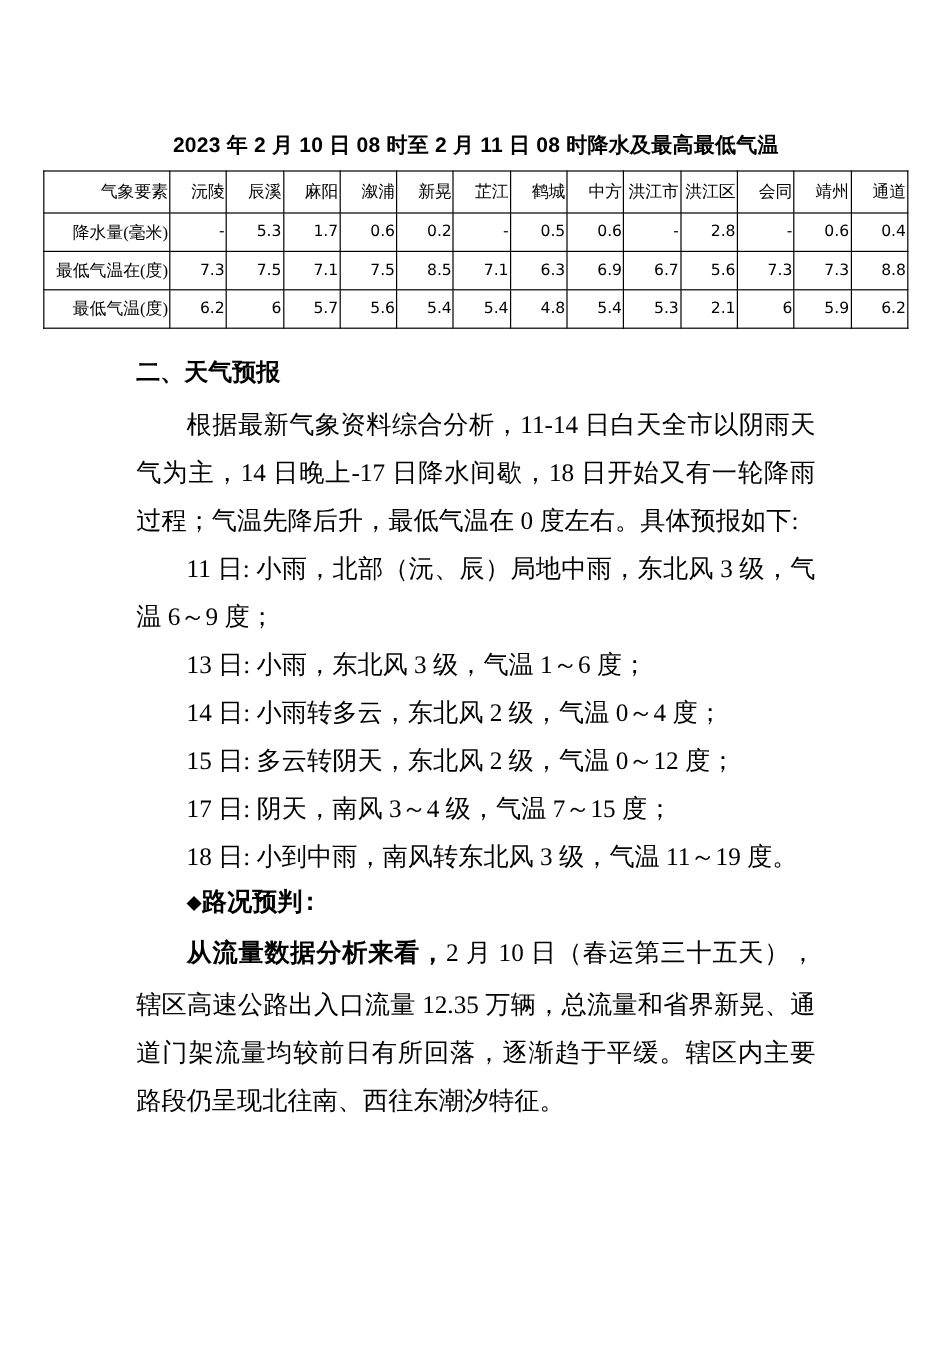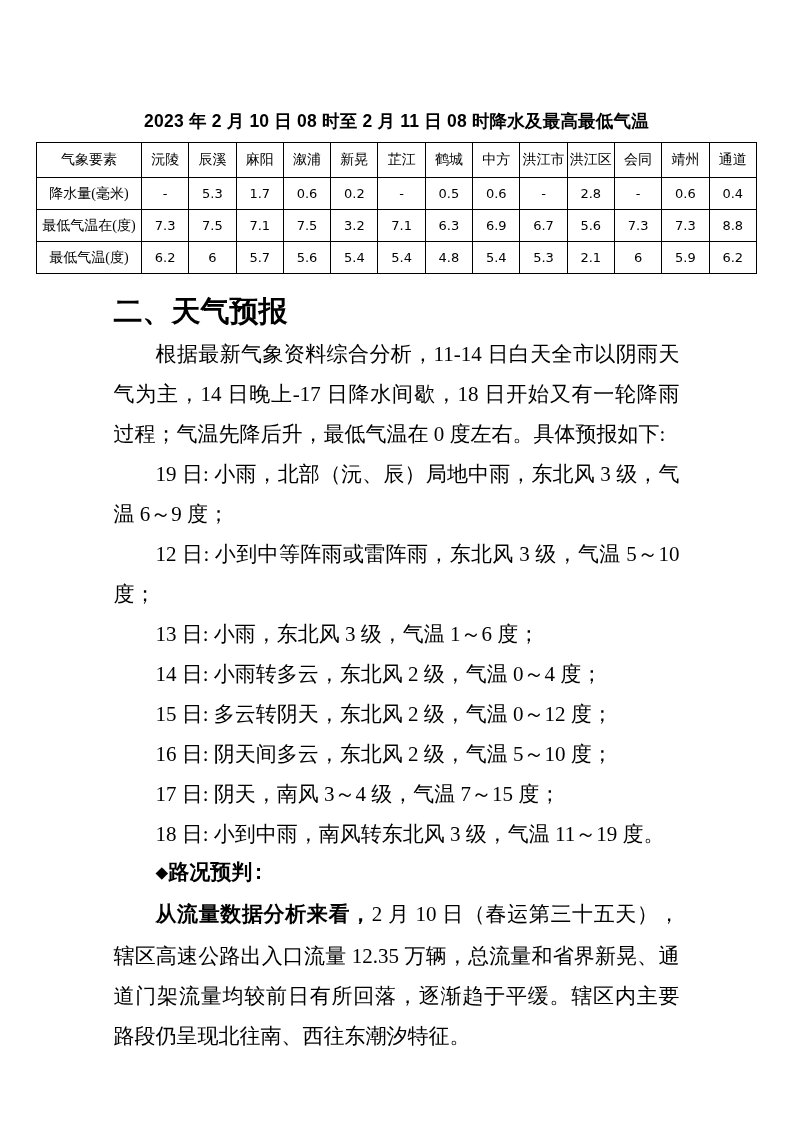"气象要素" table.weather-table th, table.weather-table td { text-align: center -> right }
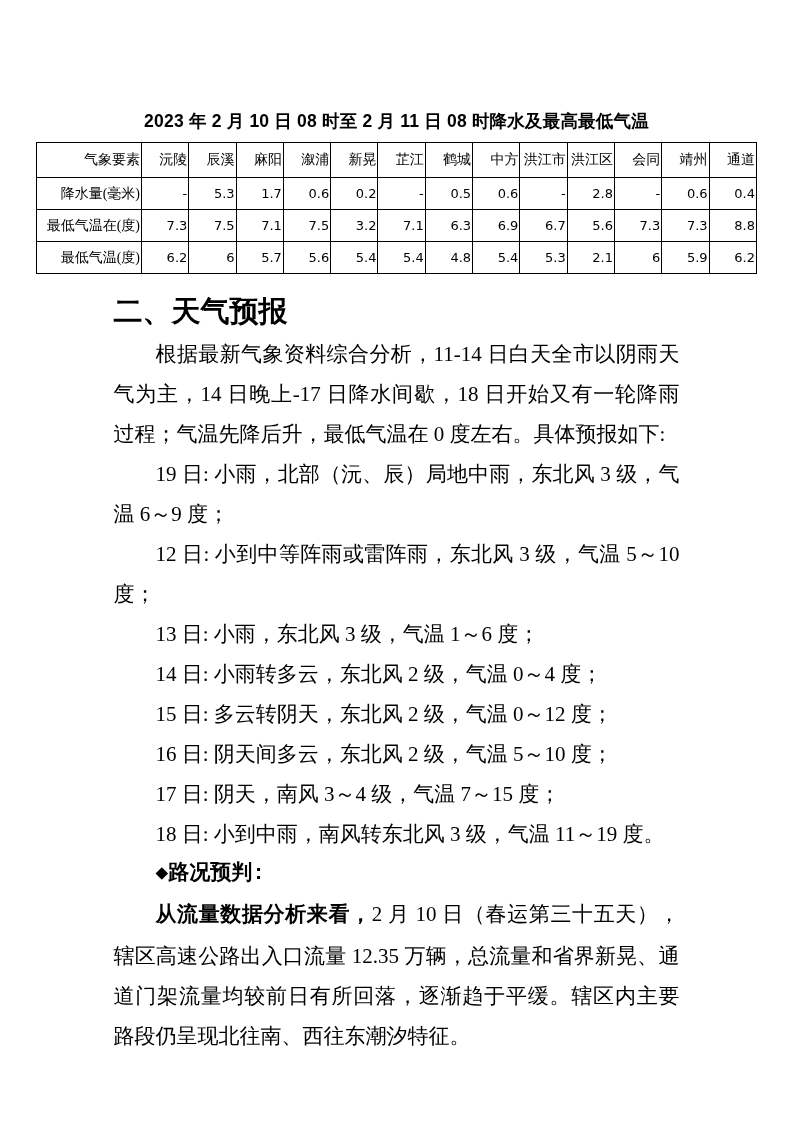"3.2" td.num-cell { text: 3.2 -> 8.5 }
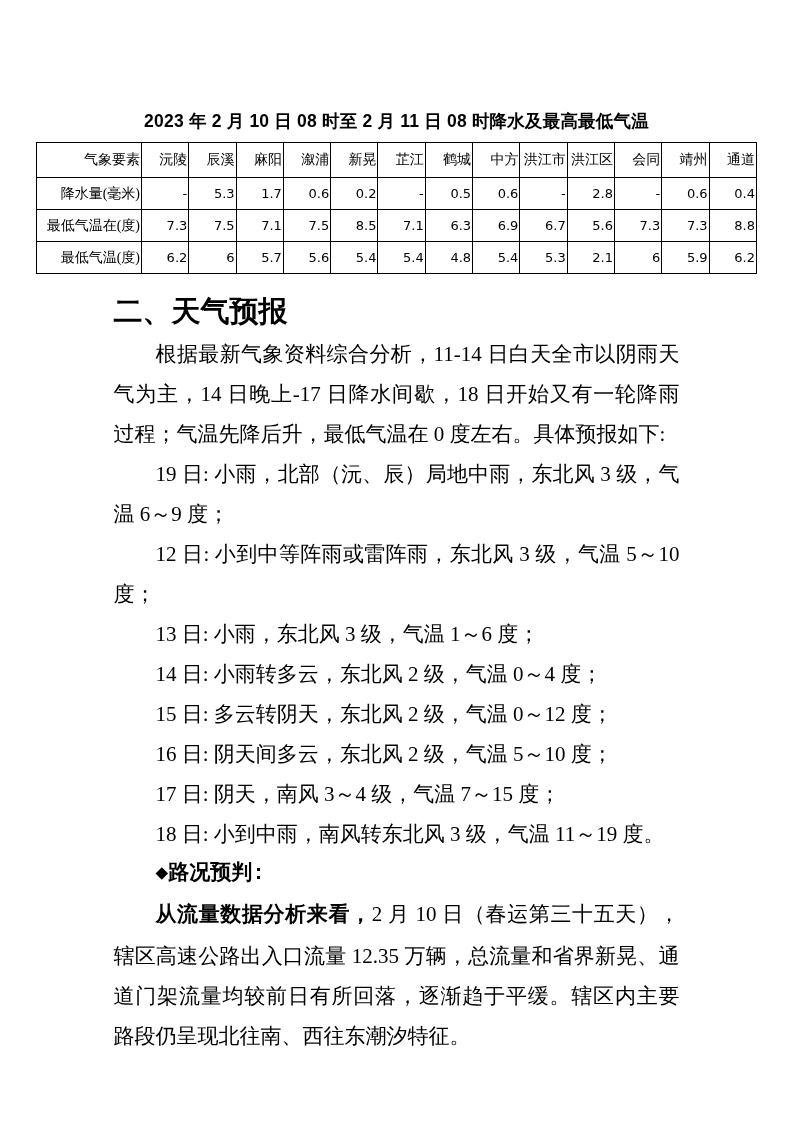"二、天气预报" .section-heading { font-size: 29px -> 20px }
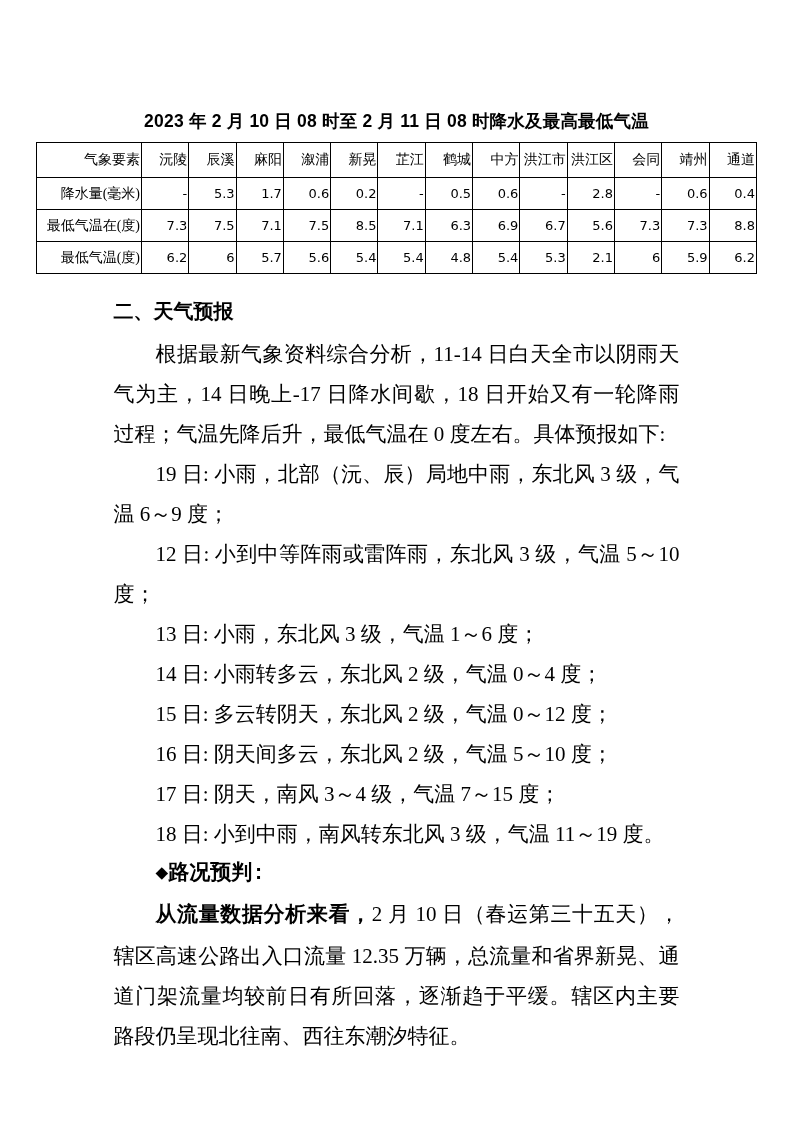"19 日: 小雨，北部（沅、辰）局地中雨，东北风 3 级，气温" p { text: 19 -> 11 }
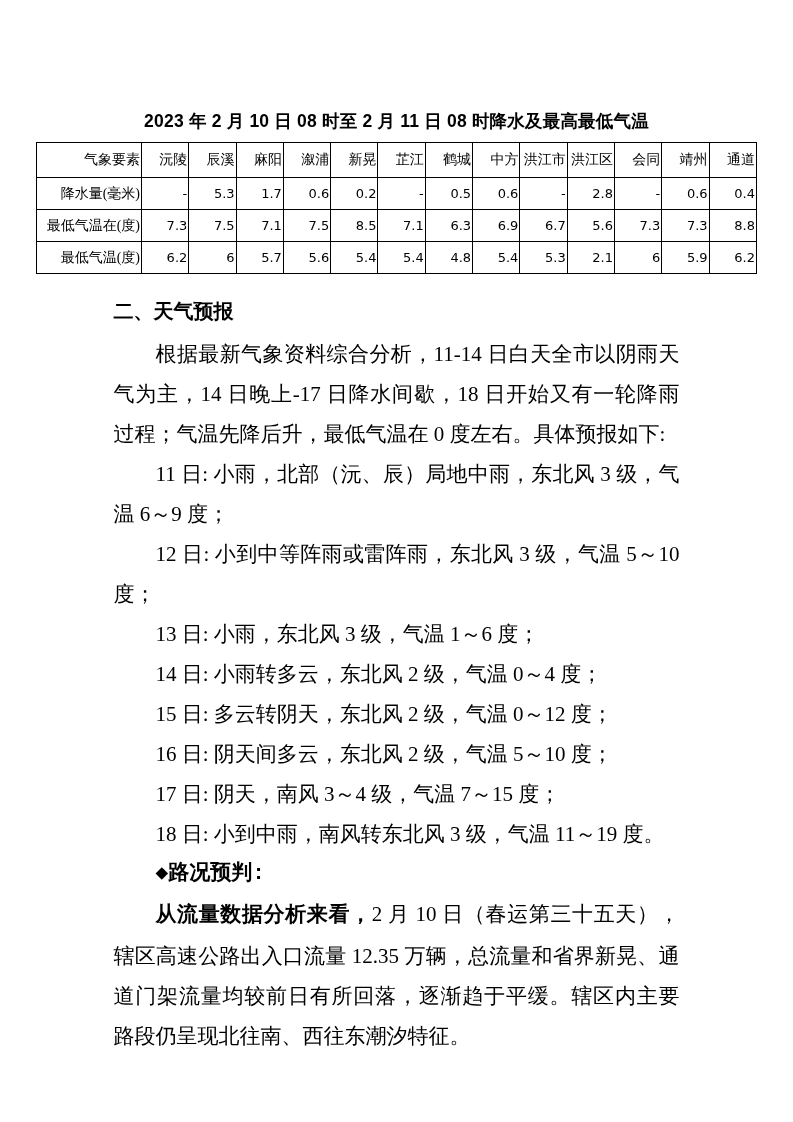"12 日: 小到中等阵雨或雷阵雨，东北风 3 级，气温" p { html: <p>12 日: 小到中等阵雨或雷阵雨，东北风 3 级，气温 5～10 度；</p> -> none }
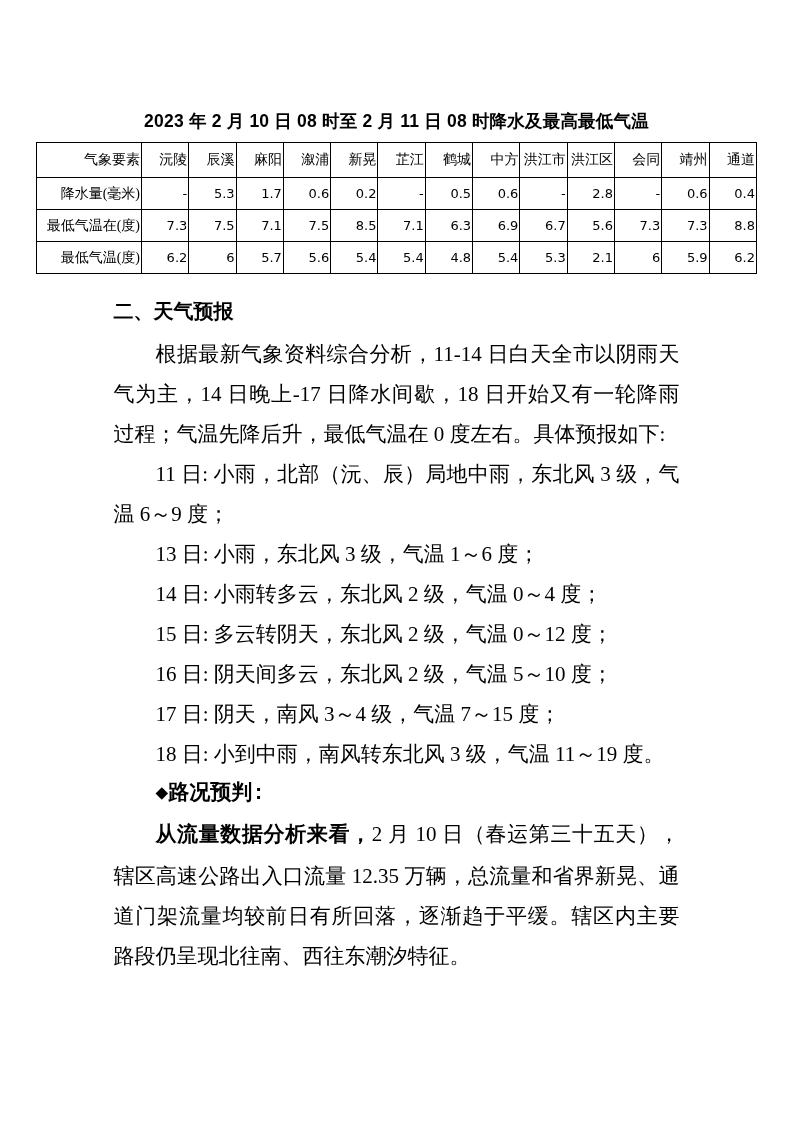"16 日: 阴天间多云，东北风 2 级，气温" p { html: <p>16 日: 阴天间多云，东北风 2 级，气温 5～10 度；</p> -> none }
